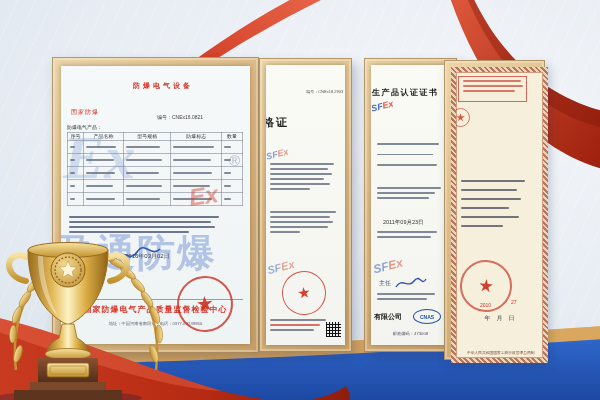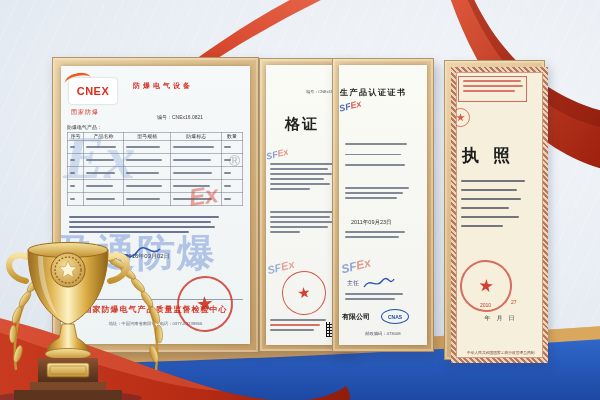"CNEX" div.cnex { html: <div> <div></div> <span>CNEX</span> </div> -> none }
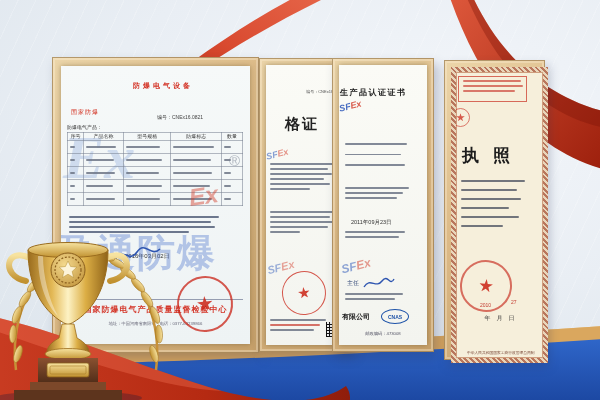"生产品认证证书" div.frame { left: 332px -> 364px; width: 102px -> 93px }
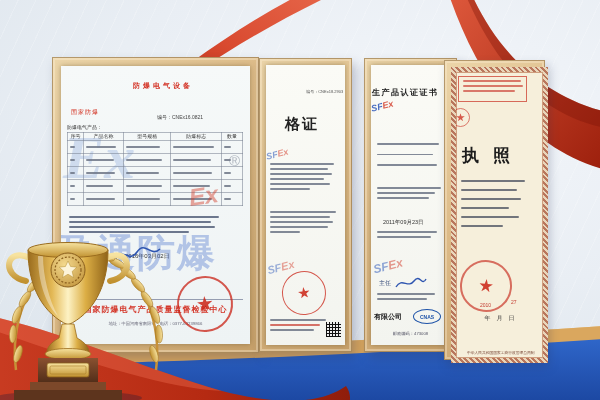"格证" .c2-title { font-size: 15px -> 11px; padding-left: 22px -> none }
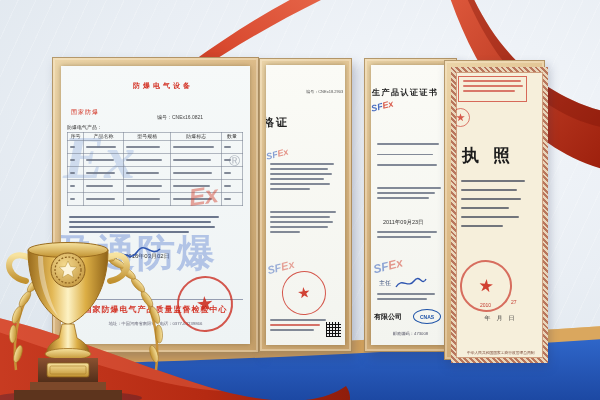"执照" div.c4-title { html: <div>执照</div> -> none }
